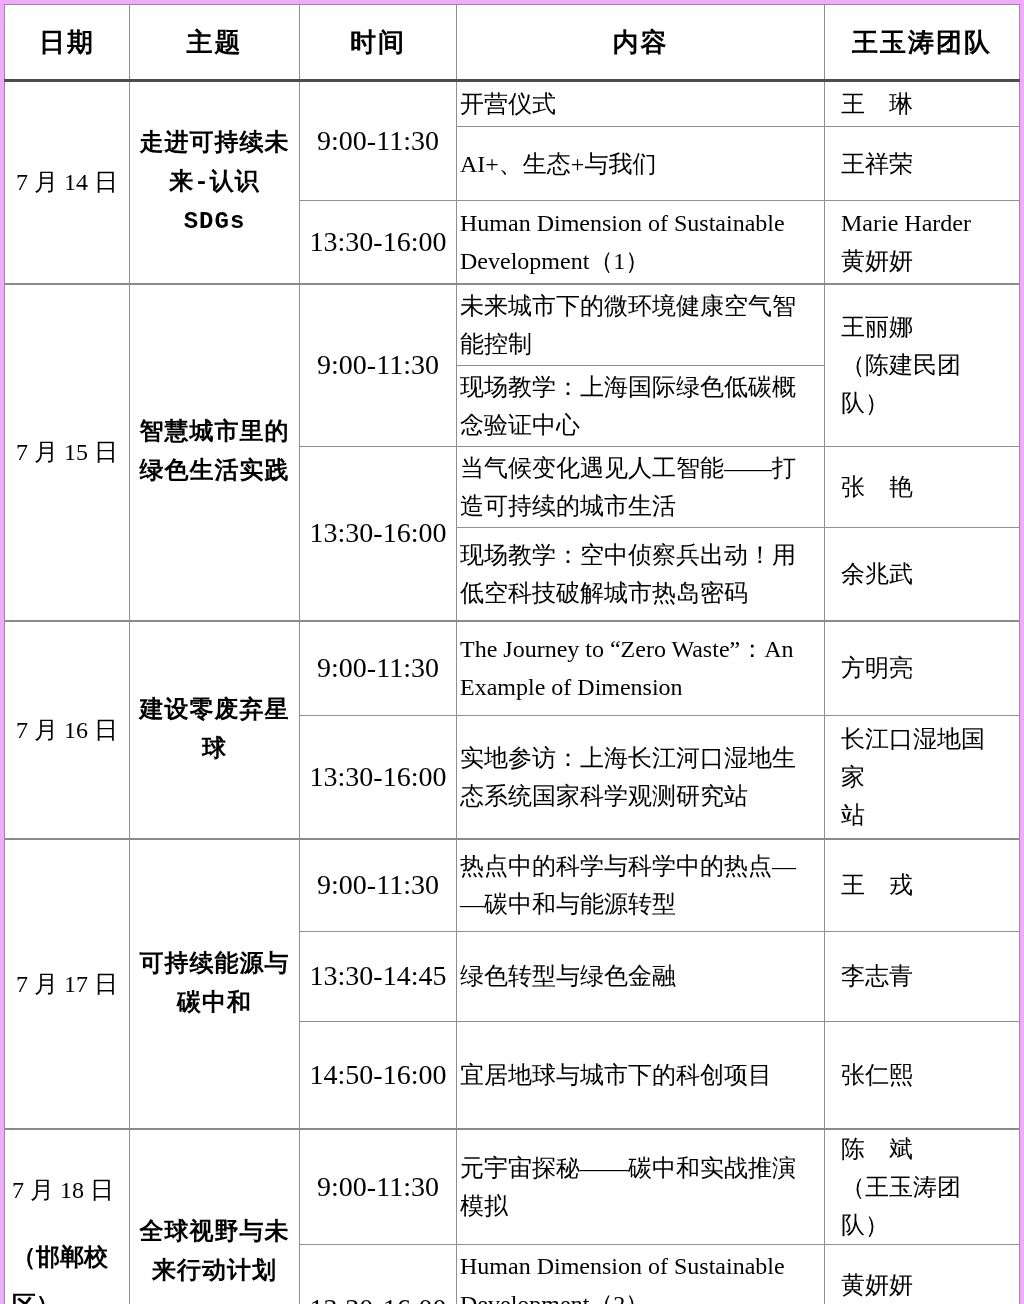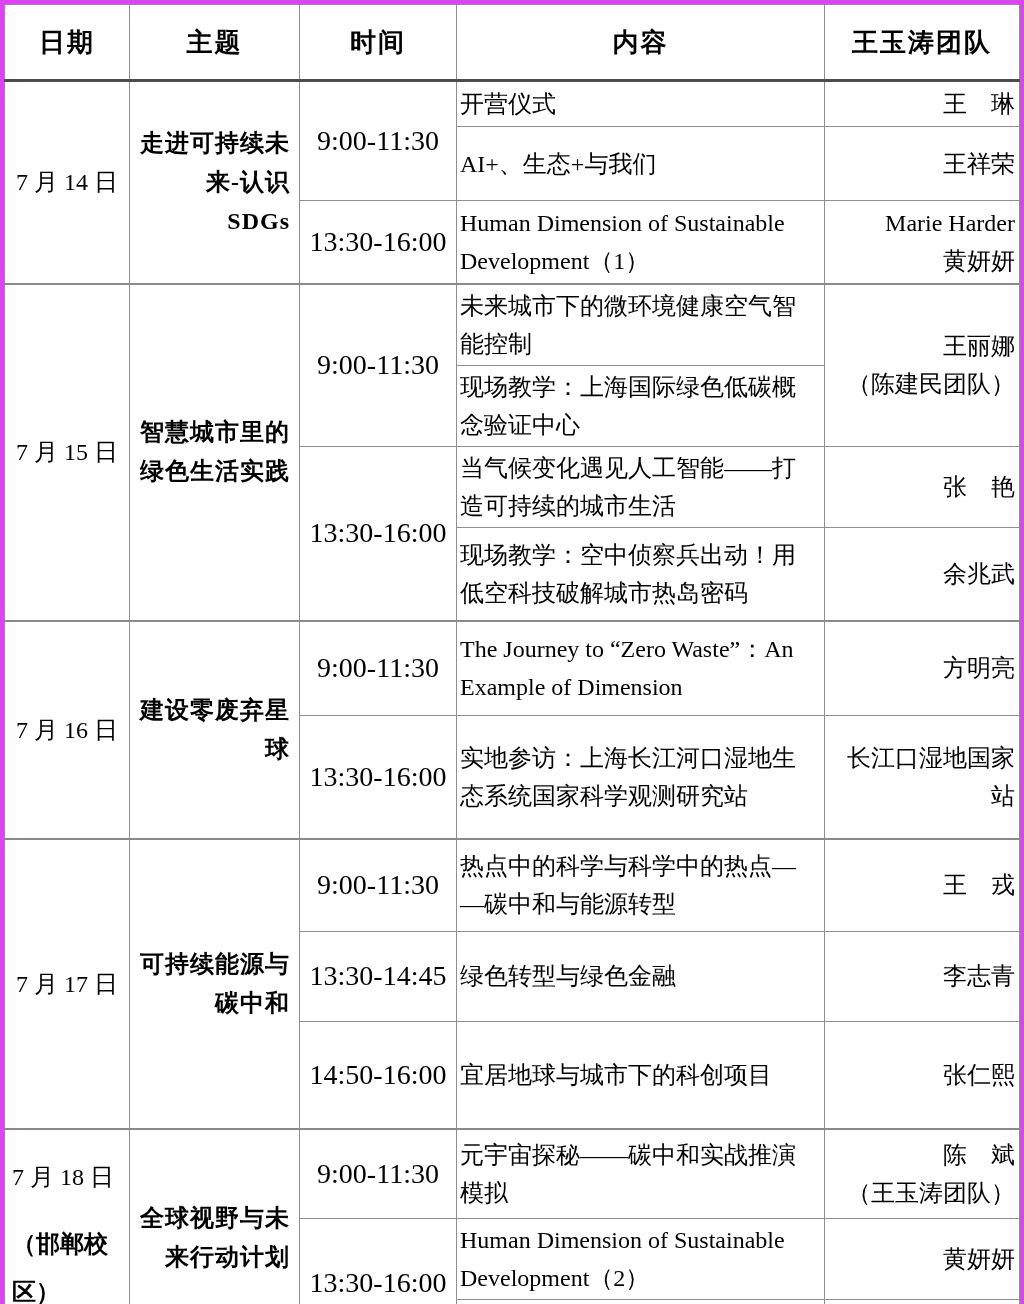"日期" .page { background: #d946ef -> #f0abfc }
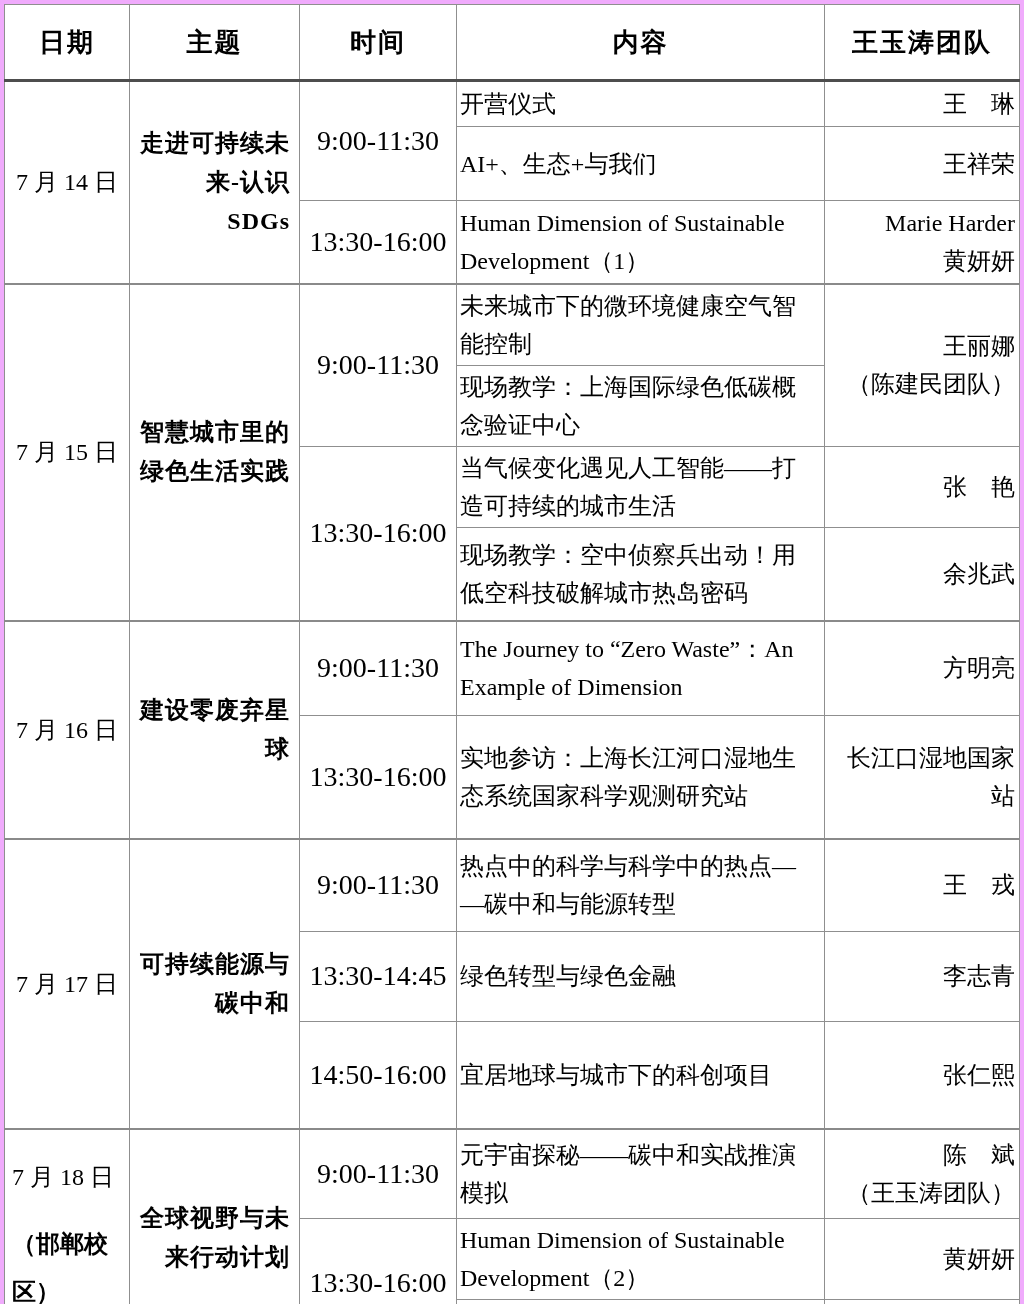"王 琳" .teacher-cell { padding: 0 4px -> 0 16px; text-align: right -> left }
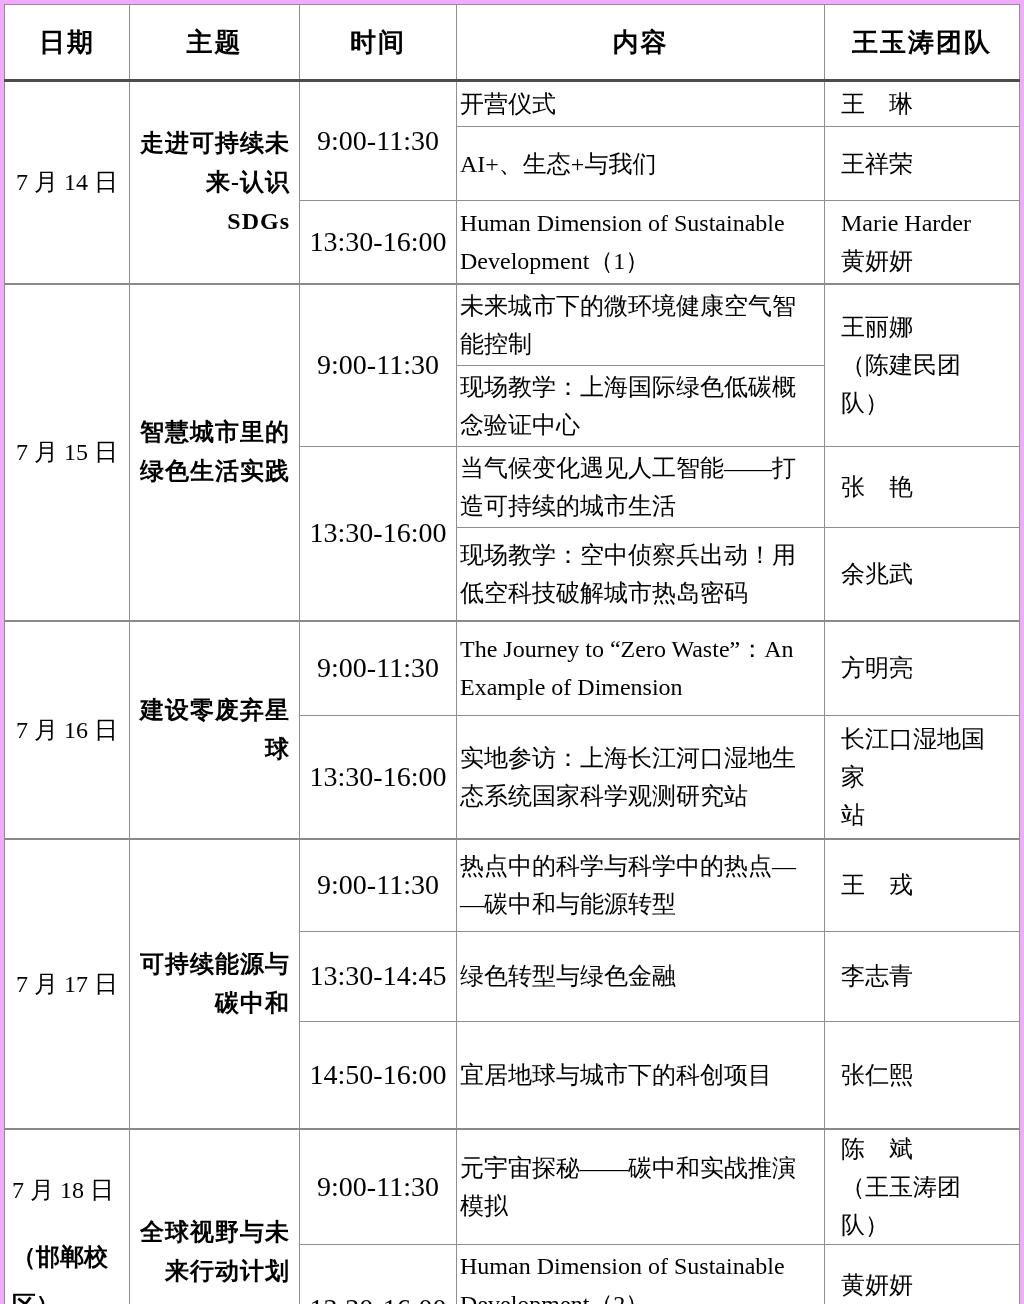"走进可持续未" .theme-cell { font-family: none -> Liberation Mono, monospace; text-align: right -> center }
